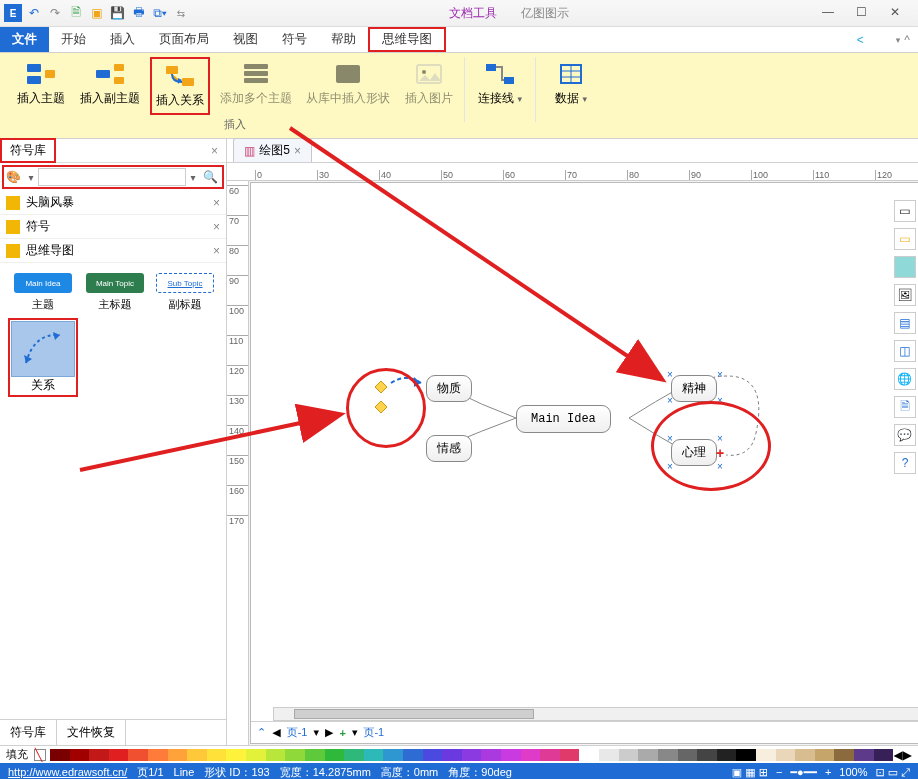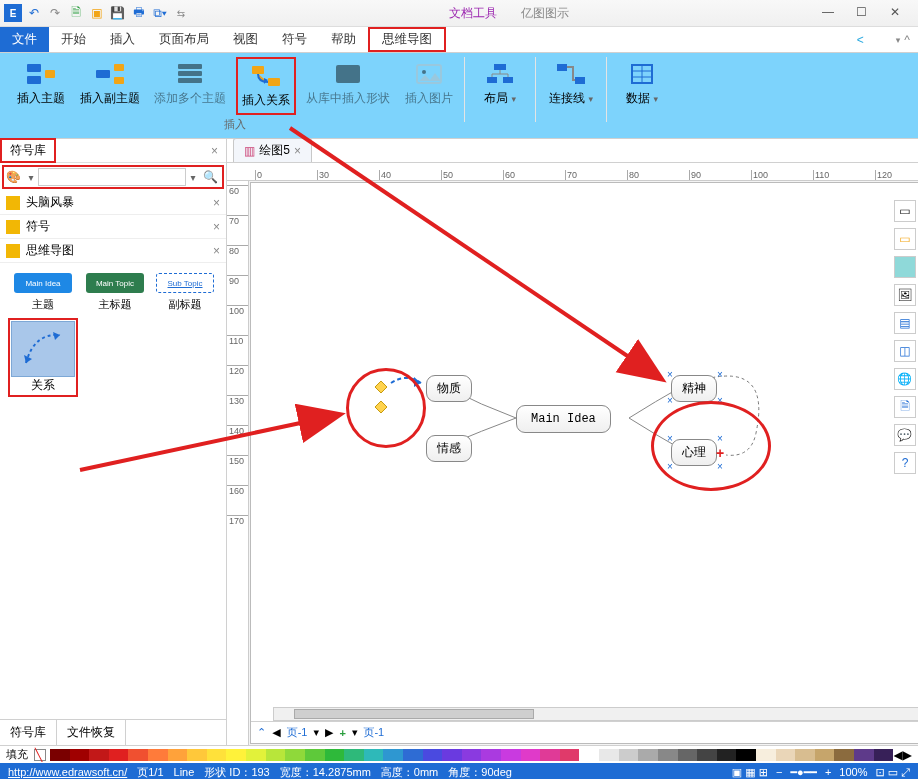"文件" .menubar .tab.file { font-weight: normal -> bold }
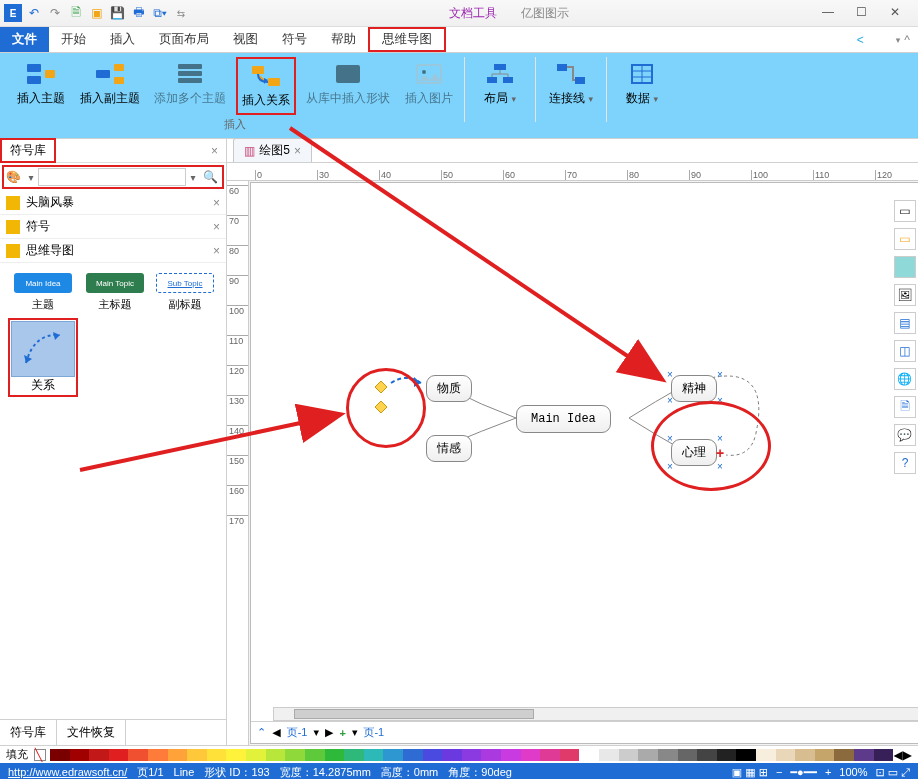"插入主题" .ribbon { background: #7dd3fc -> #fef9c3 }
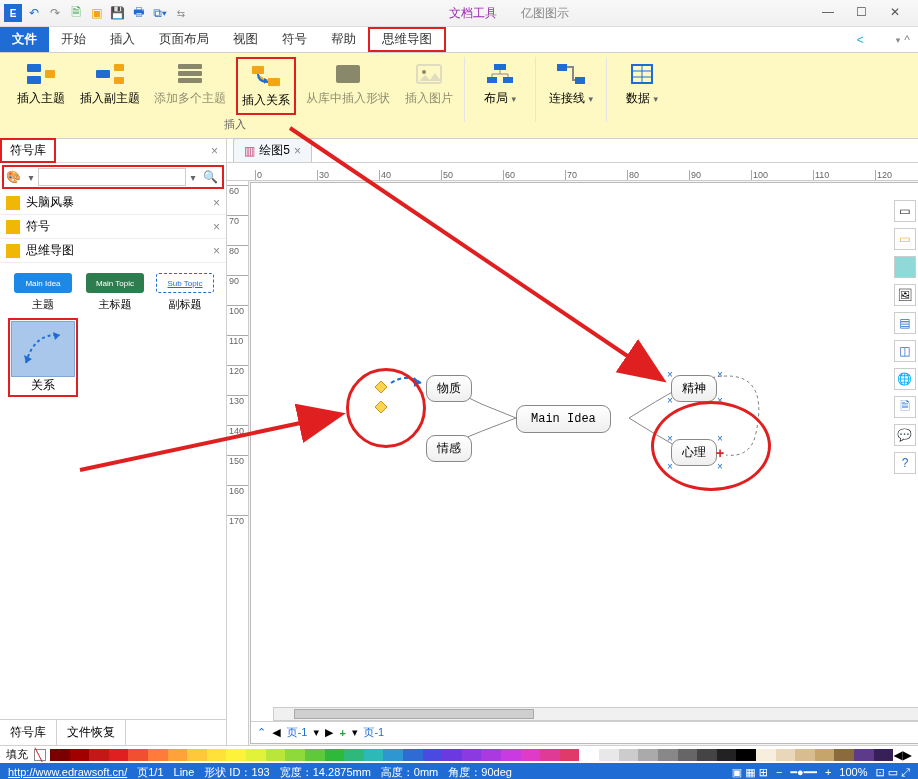"添加多个主题" div.ribbon-btn { order: before "插入关系" -> after "插入关系" }
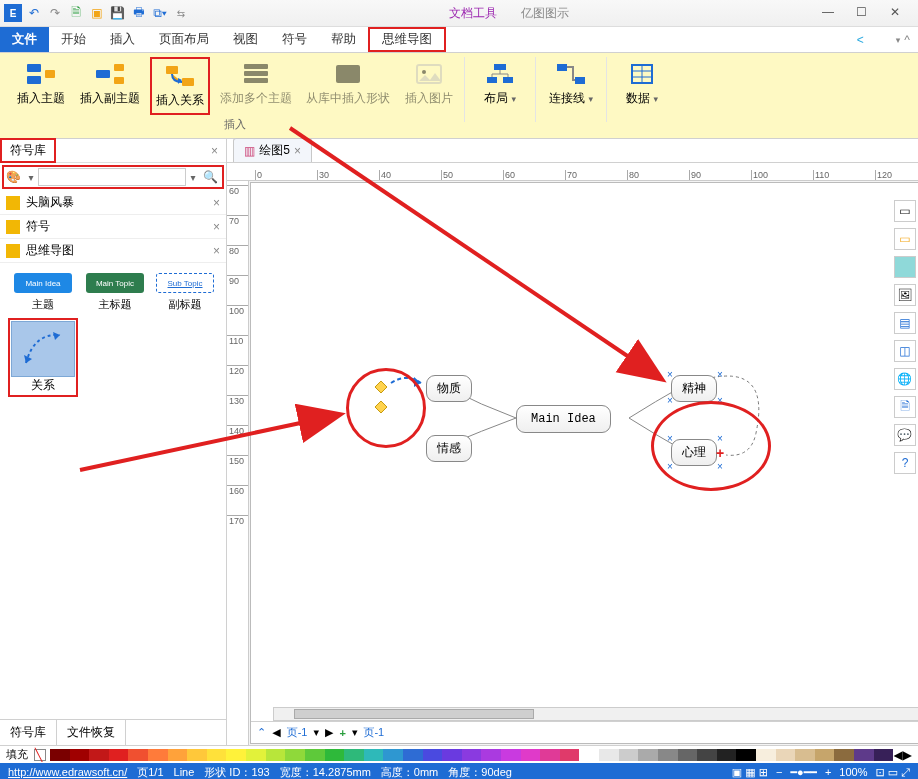"布局 ▾" div.ribbon-section { html: <div> <div> <svg> <rect></rect> <rect></rect> <rect></rect> <path></path> </svg> <span><span>布局</span> <span>▾</span></span> </div> </div> -> none }
